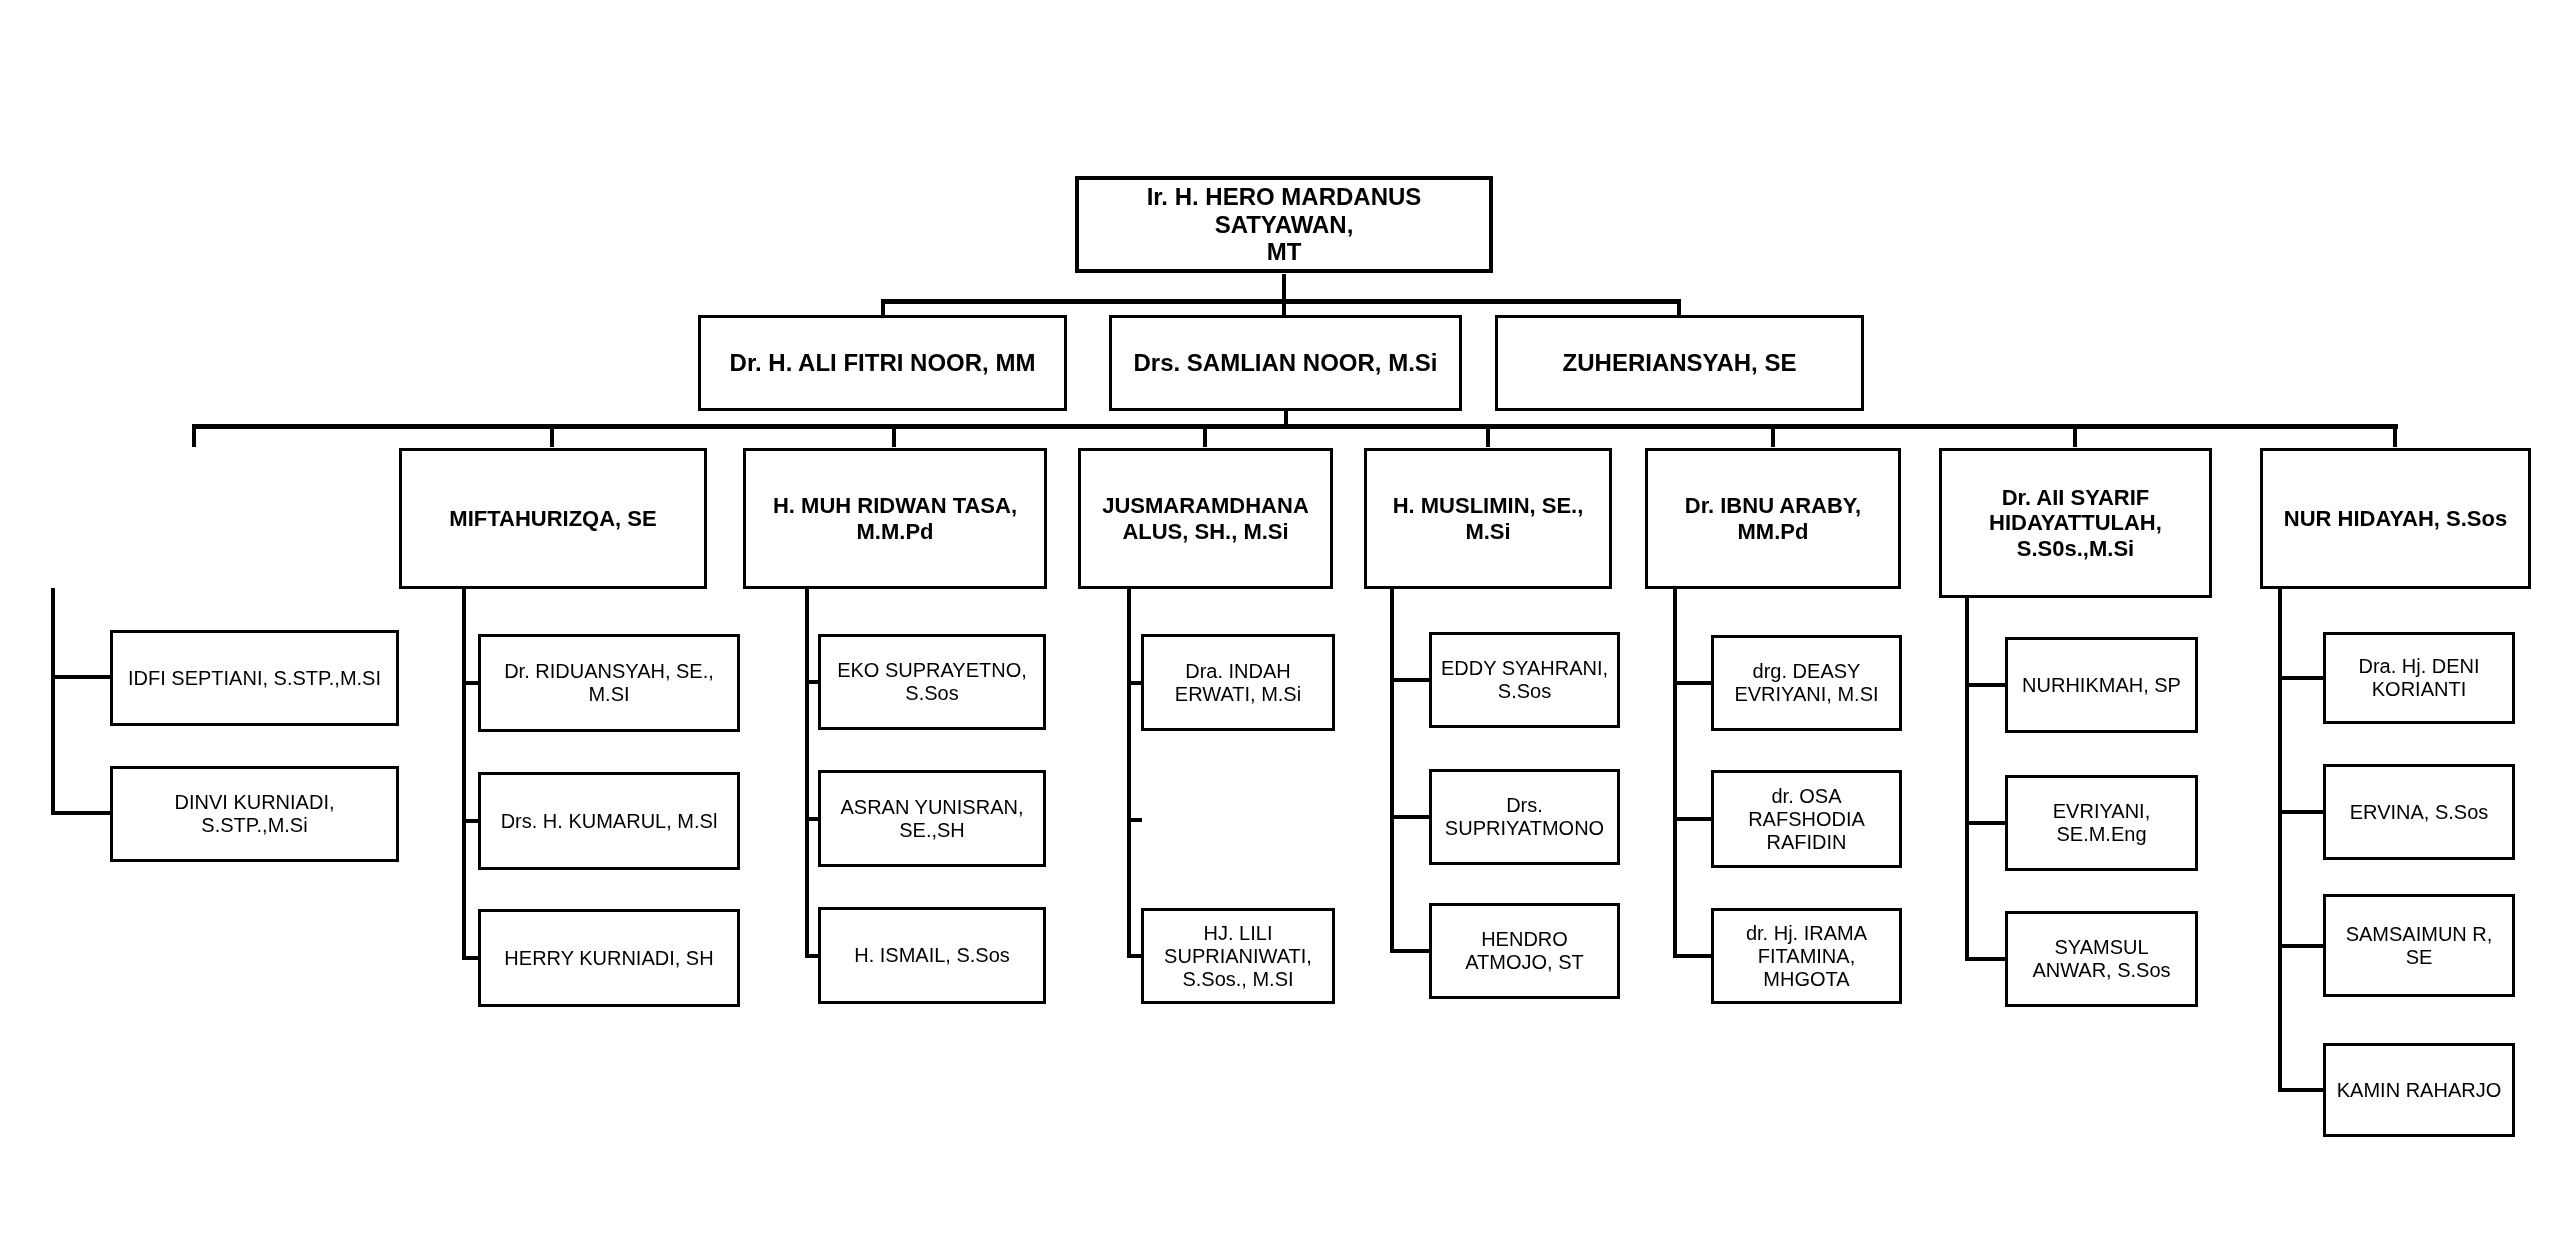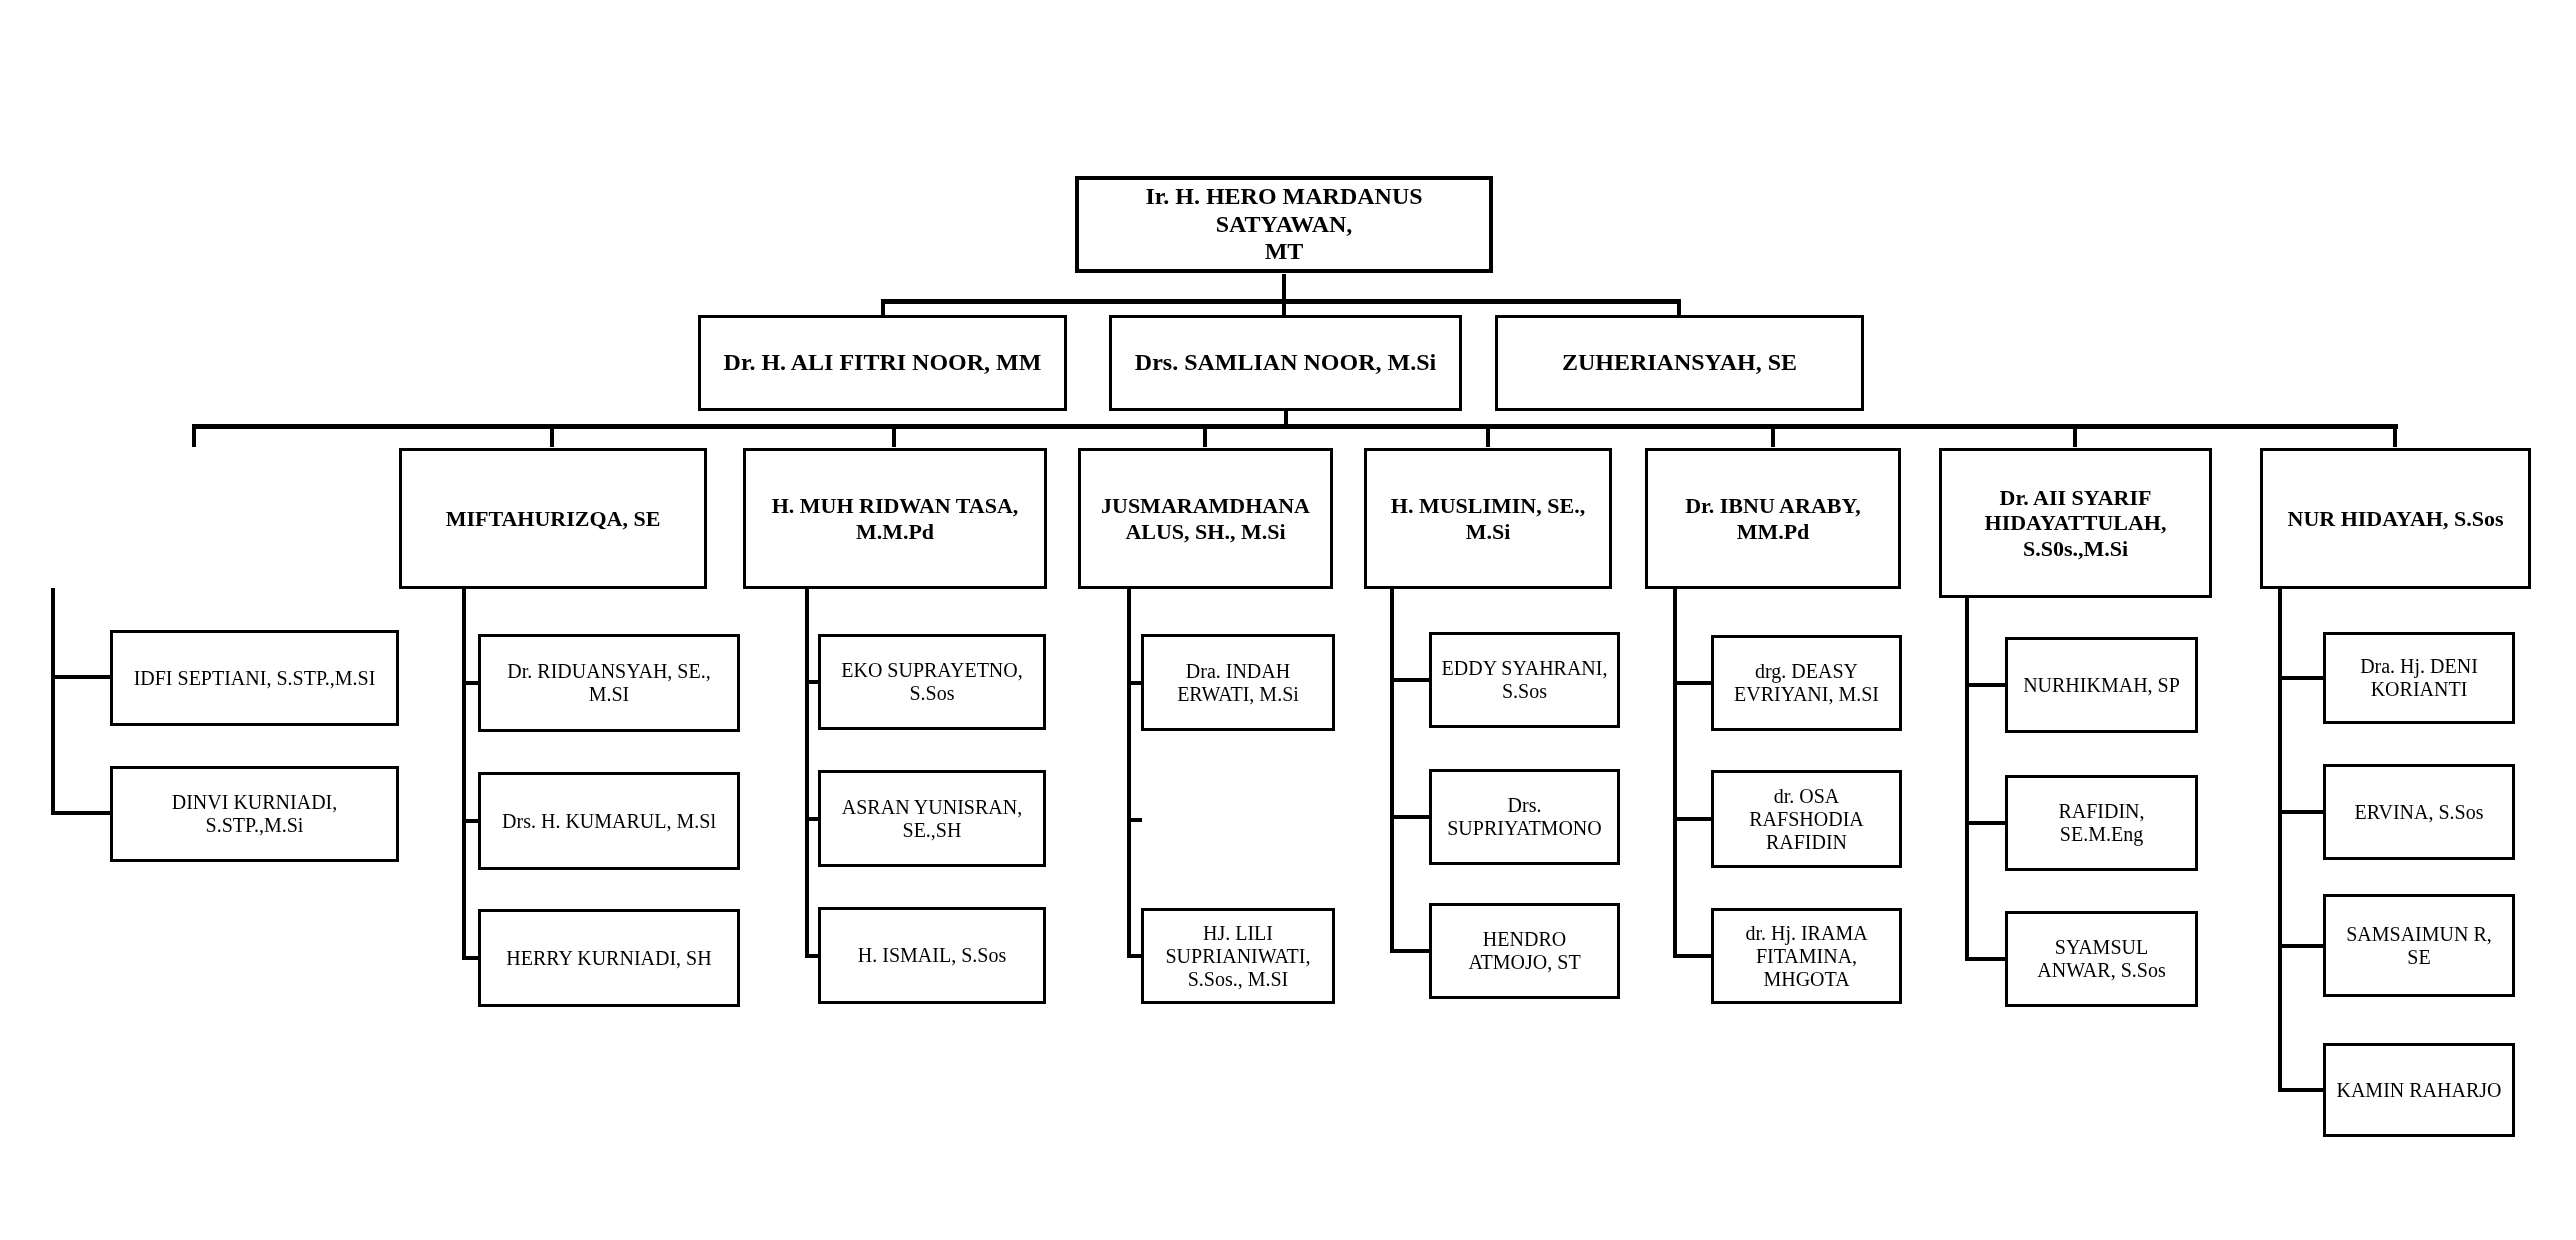"Ir. H. HERO MARDANUS SATYAWAN," #stage { font-family: Liberation Serif, serif -> Liberation Sans, sans-serif }
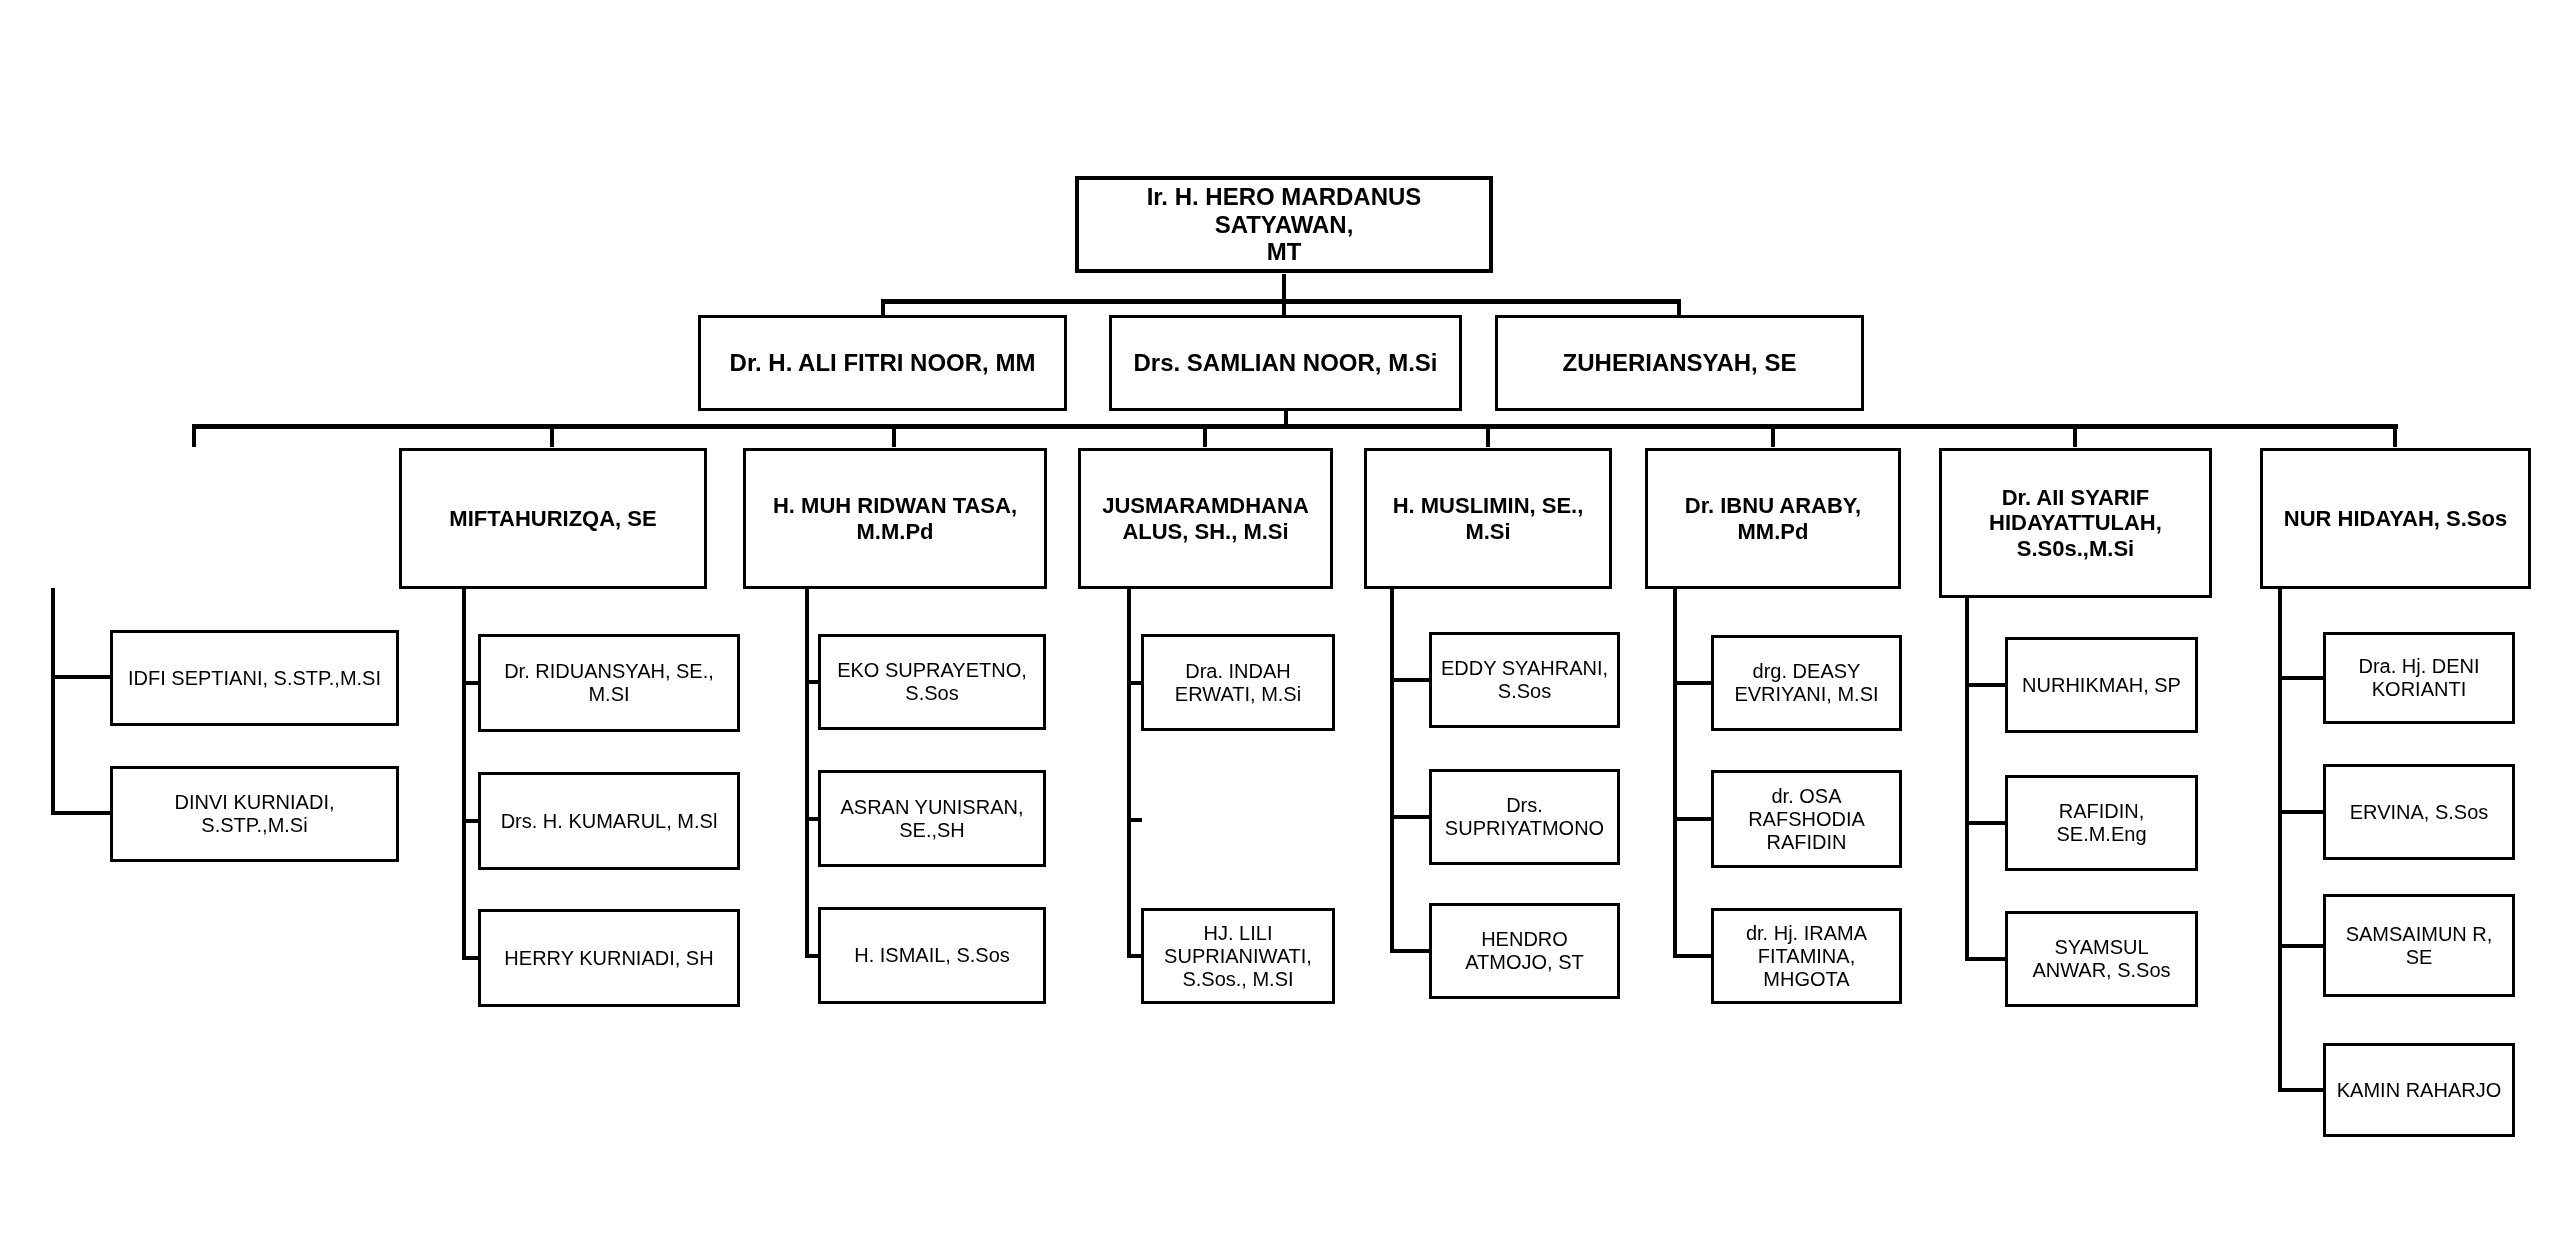"RAFIDIN," div.box { text: RAFIDIN -> EVRIYANI }
